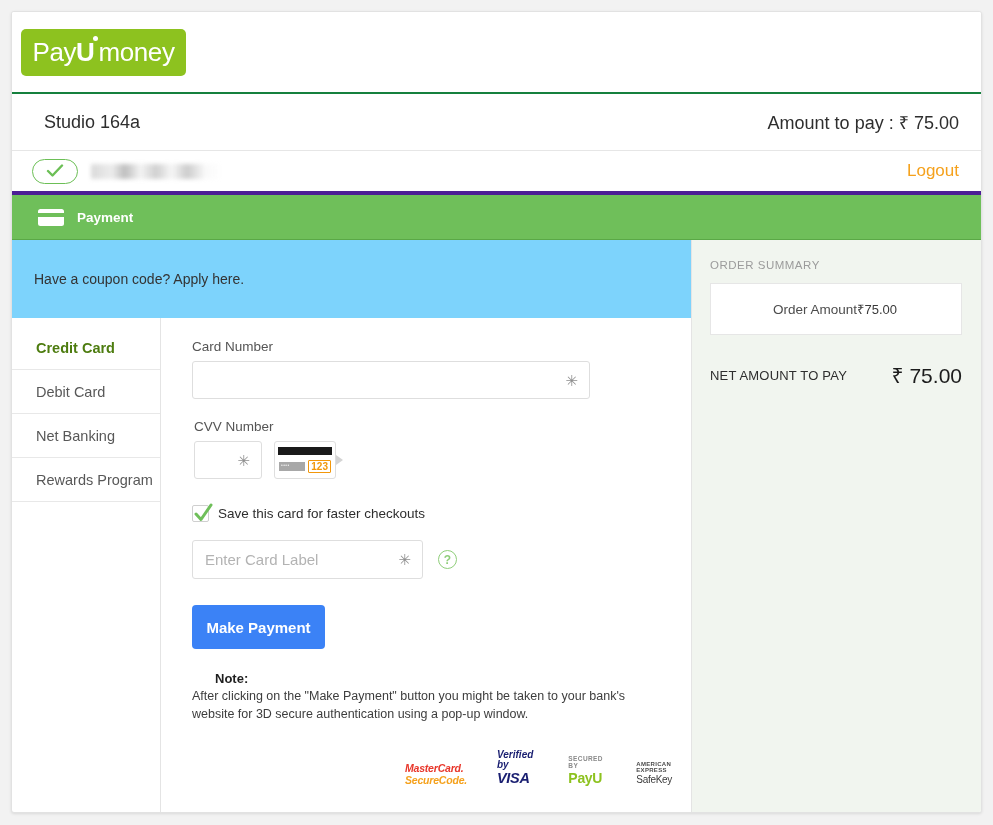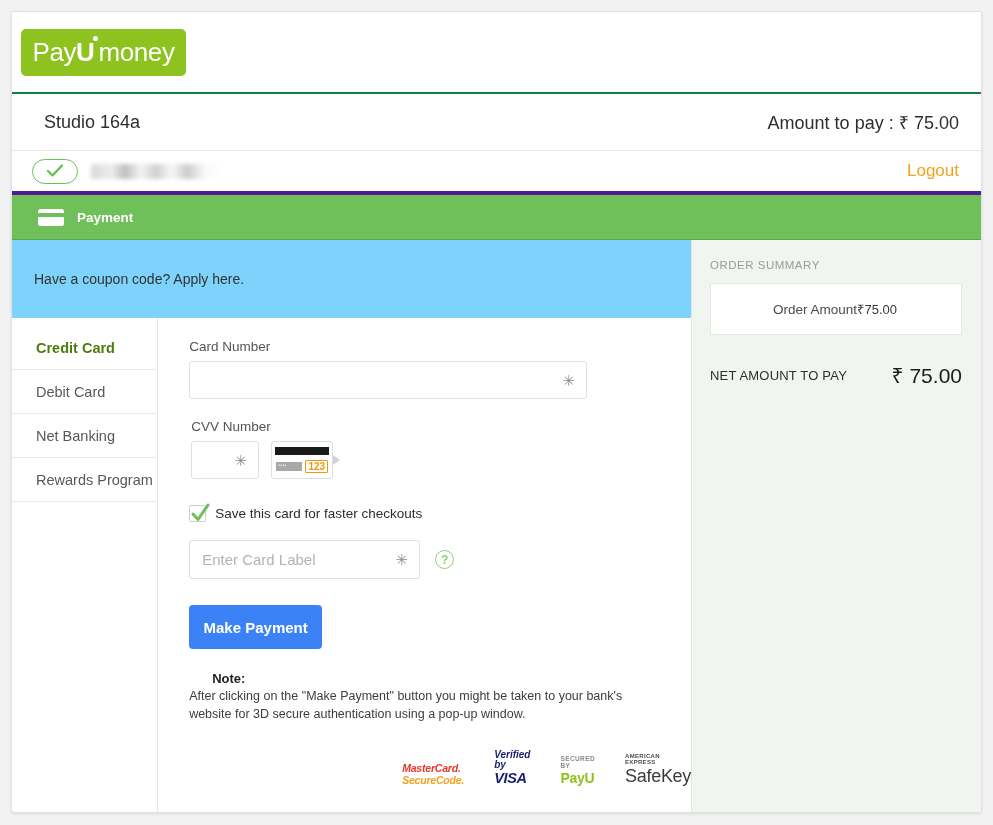"SafeKey" .bd-a-2 { font-size: 18px -> 10px }
